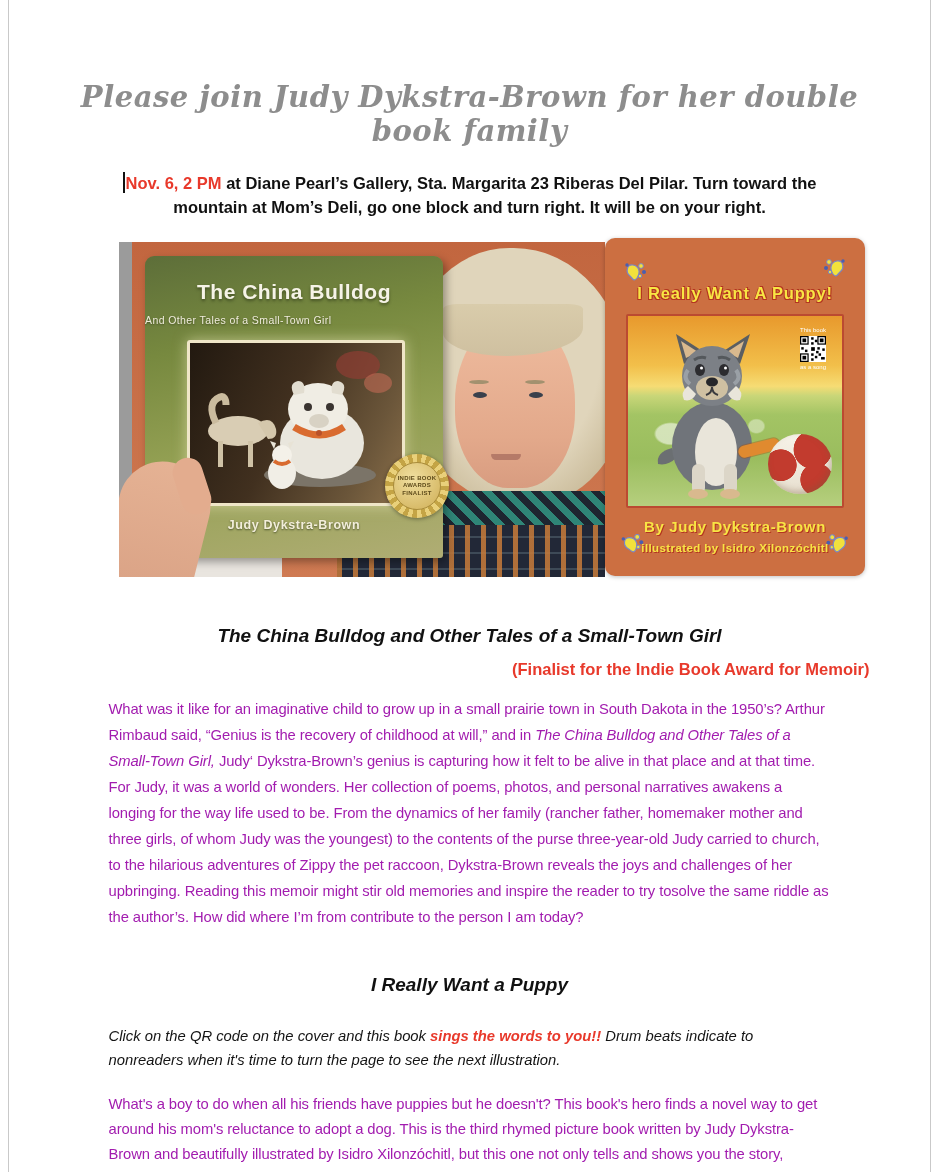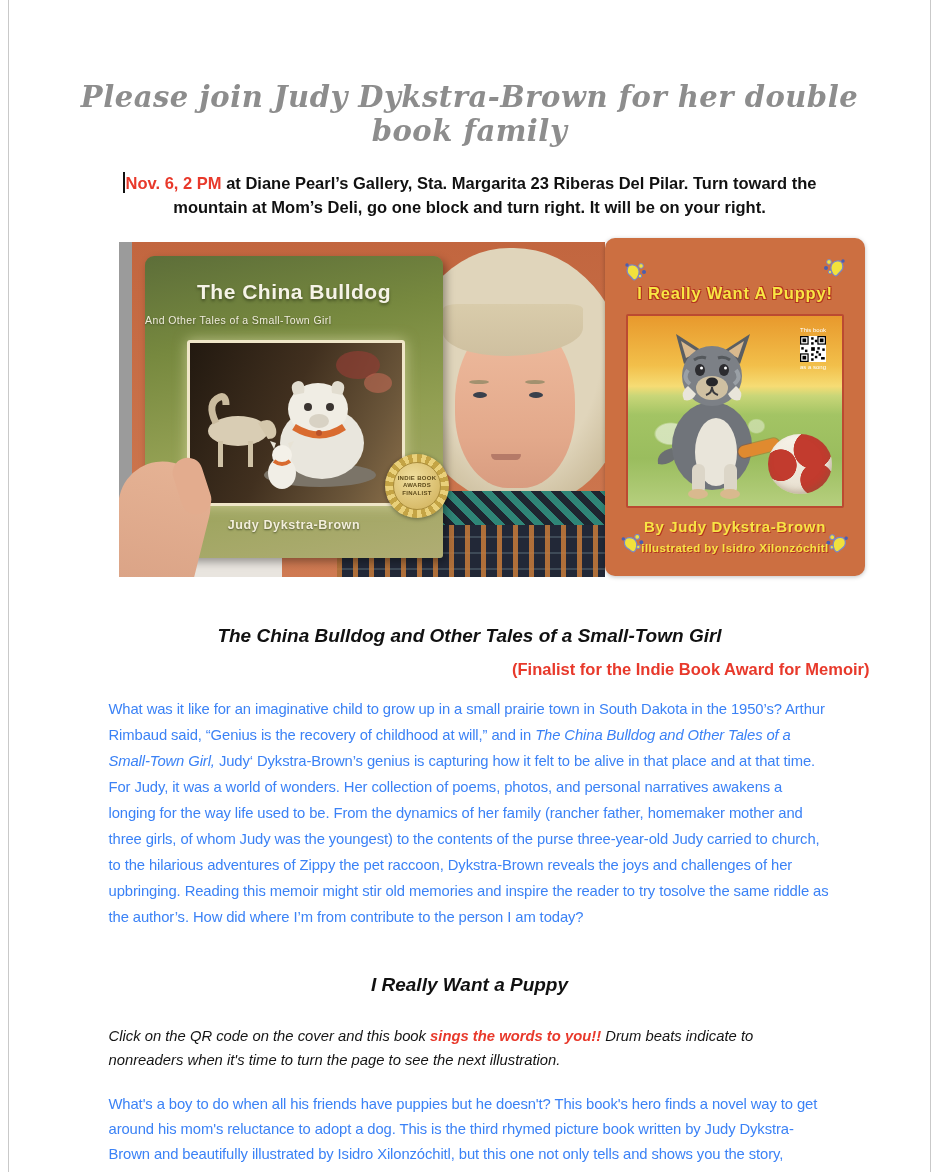"What was it like for" .body-para { color: #3b82f6 -> #a21caf }
